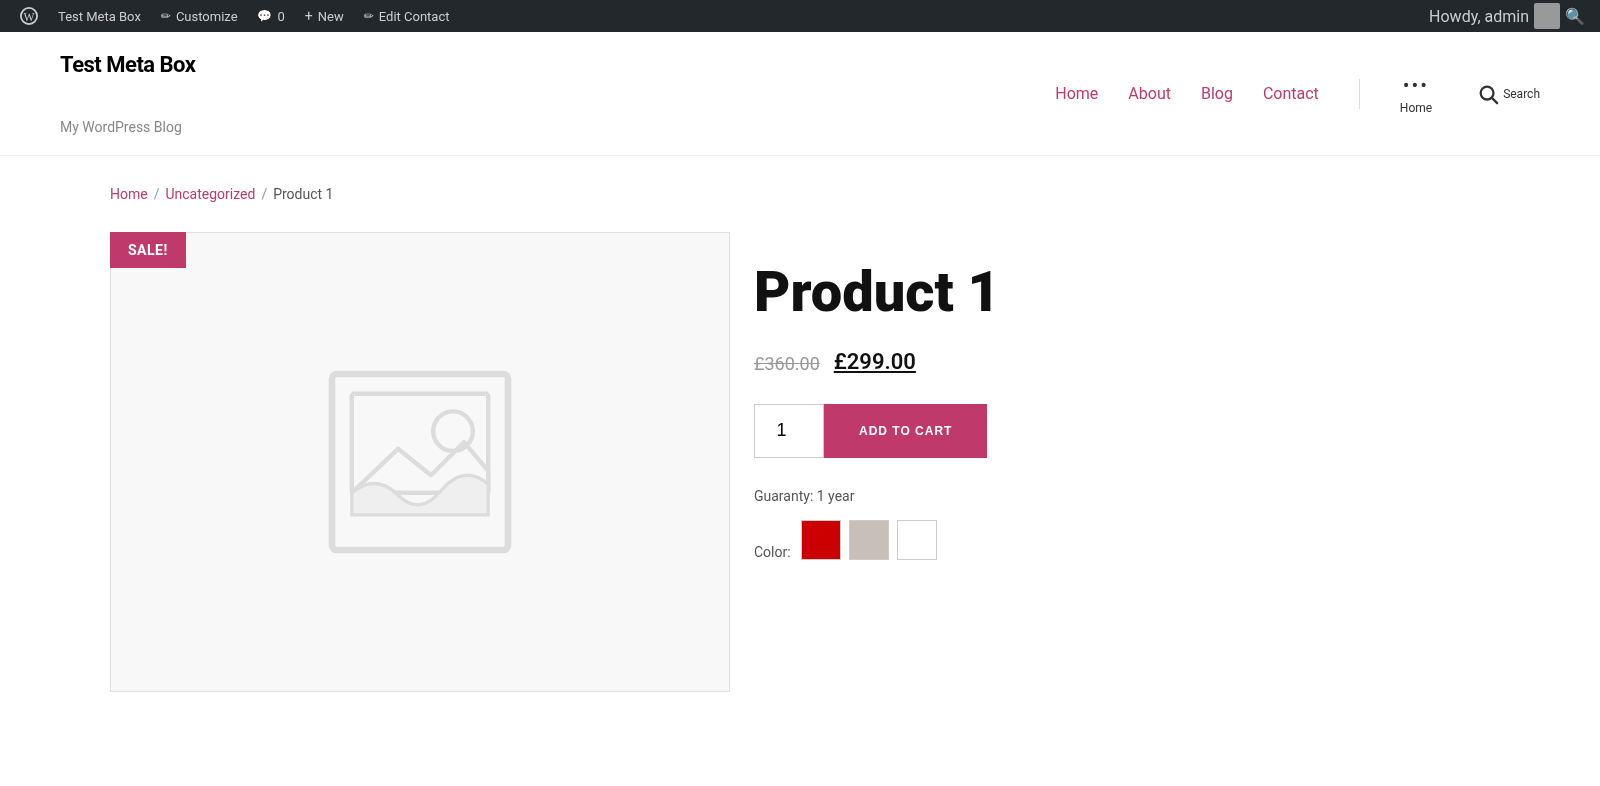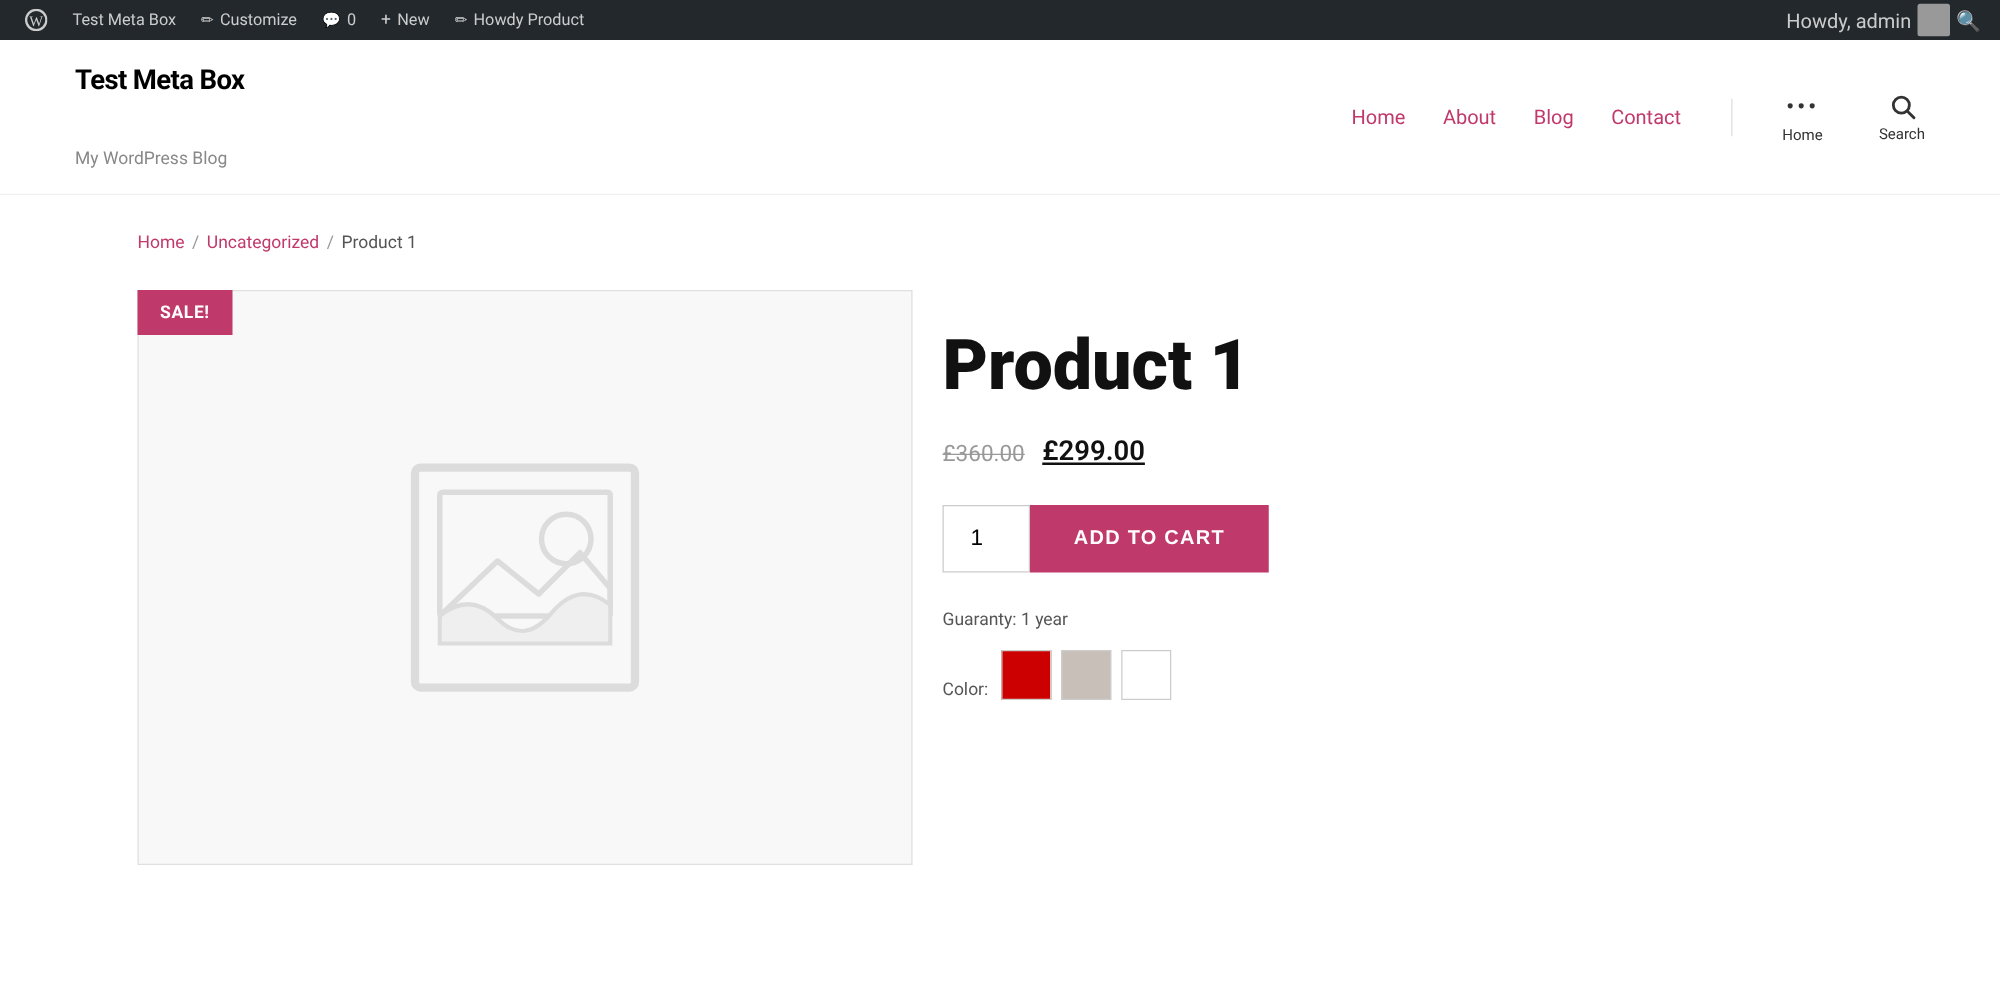"Howdy Product" span { text: Howdy Product -> Edit Contact }
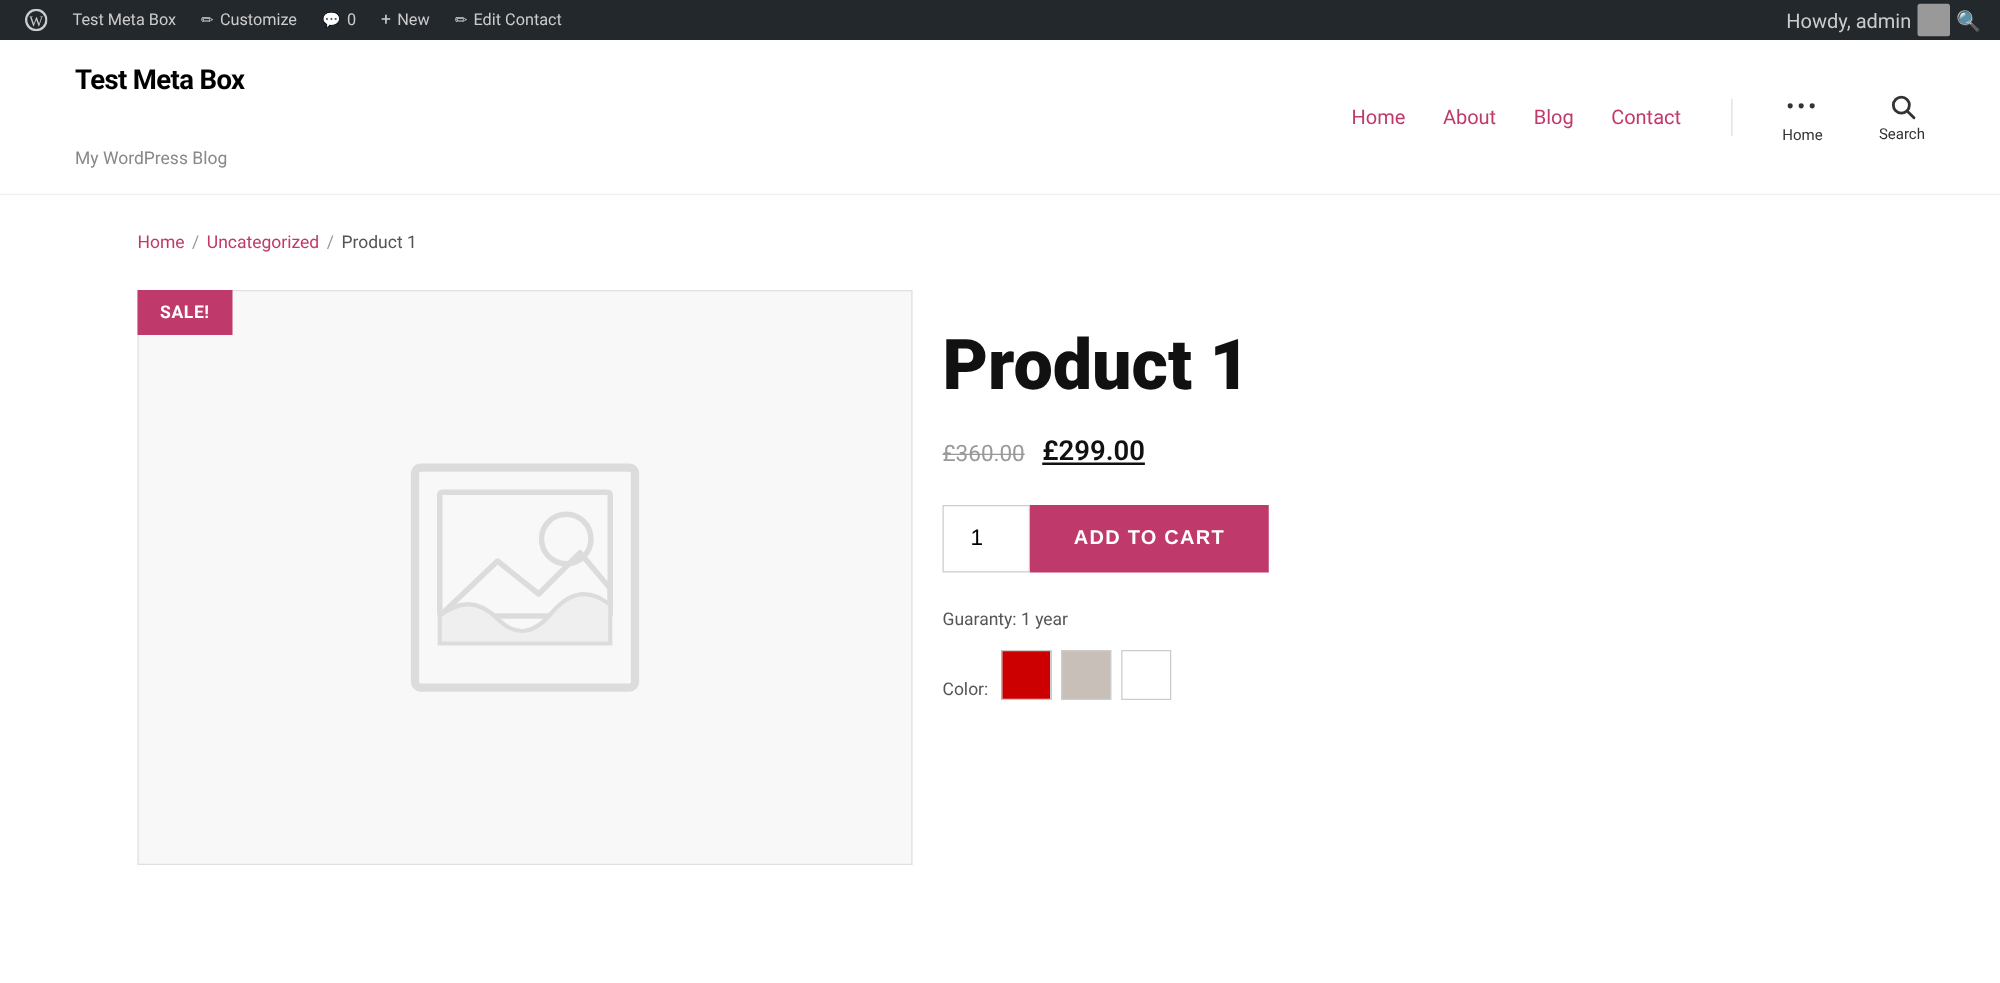"Search" .nav-search-btn { flex-direction: column -> row }
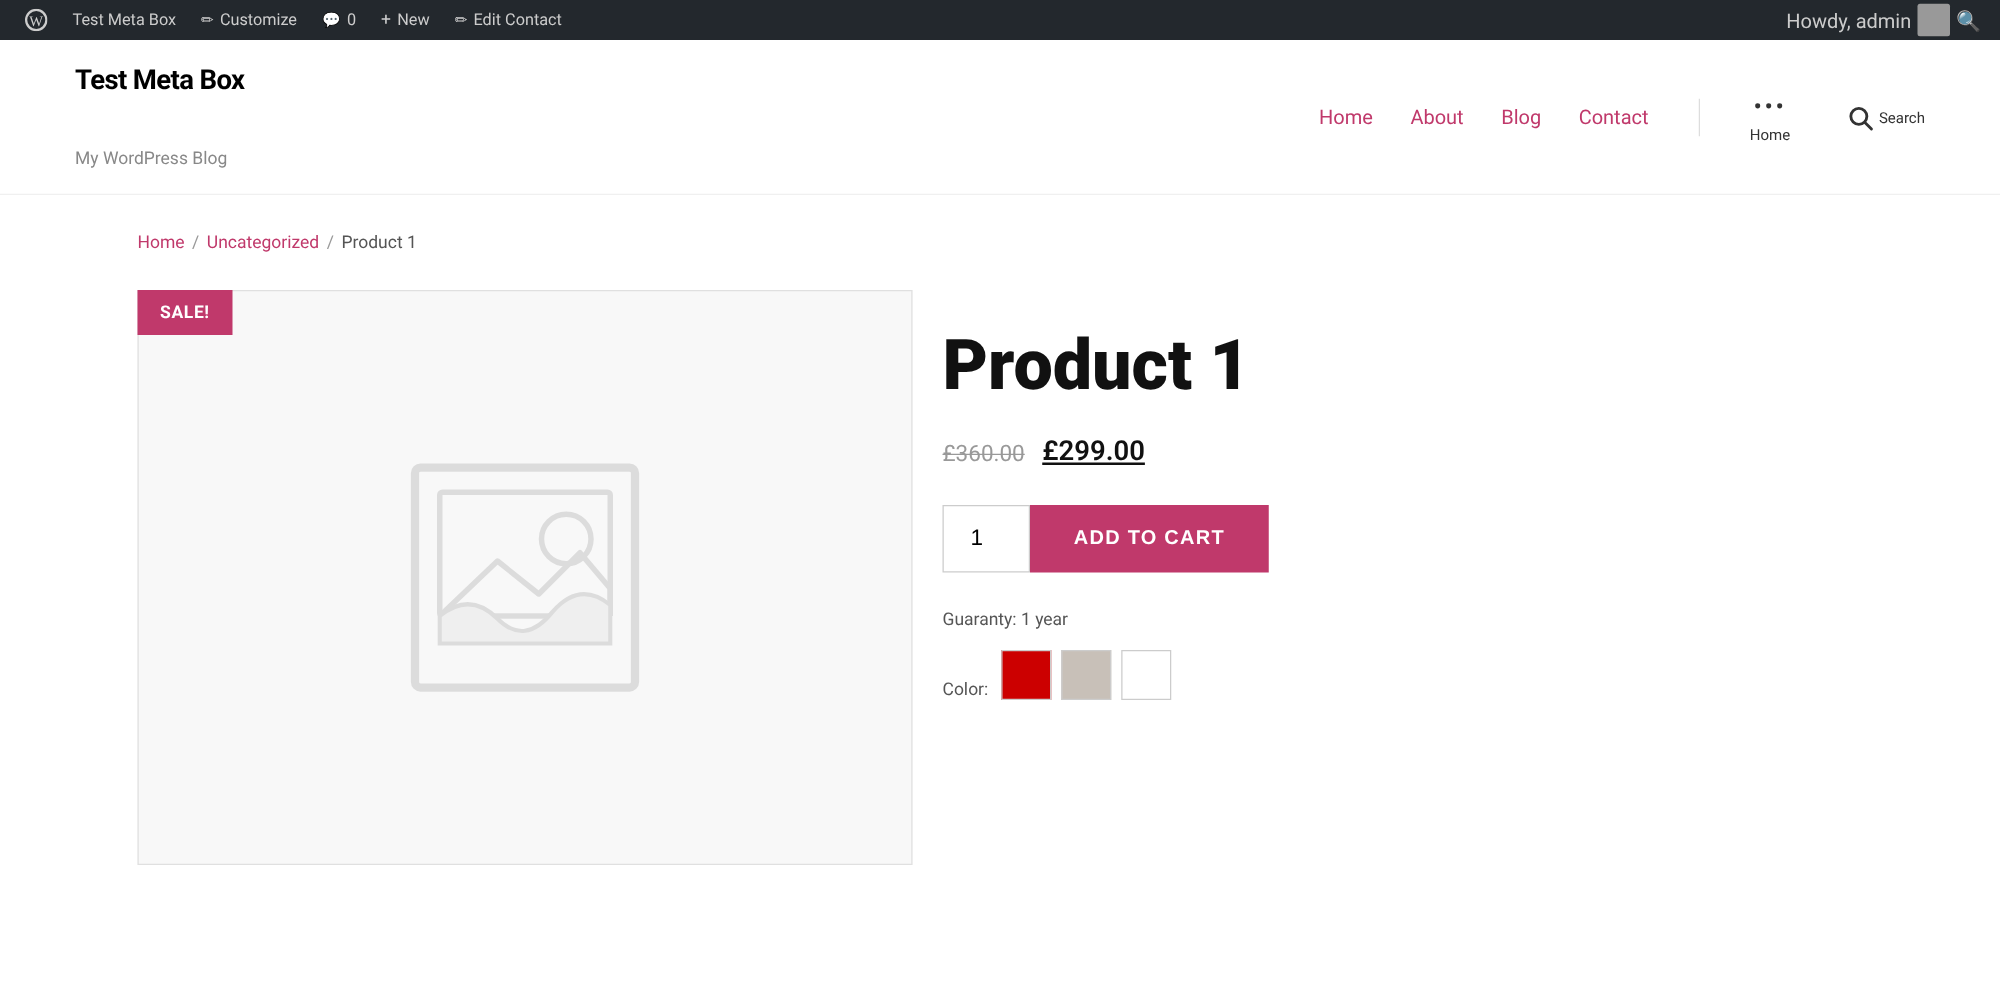"ADD TO CART" .add-to-cart-btn { font-size: 16px -> 12px }
